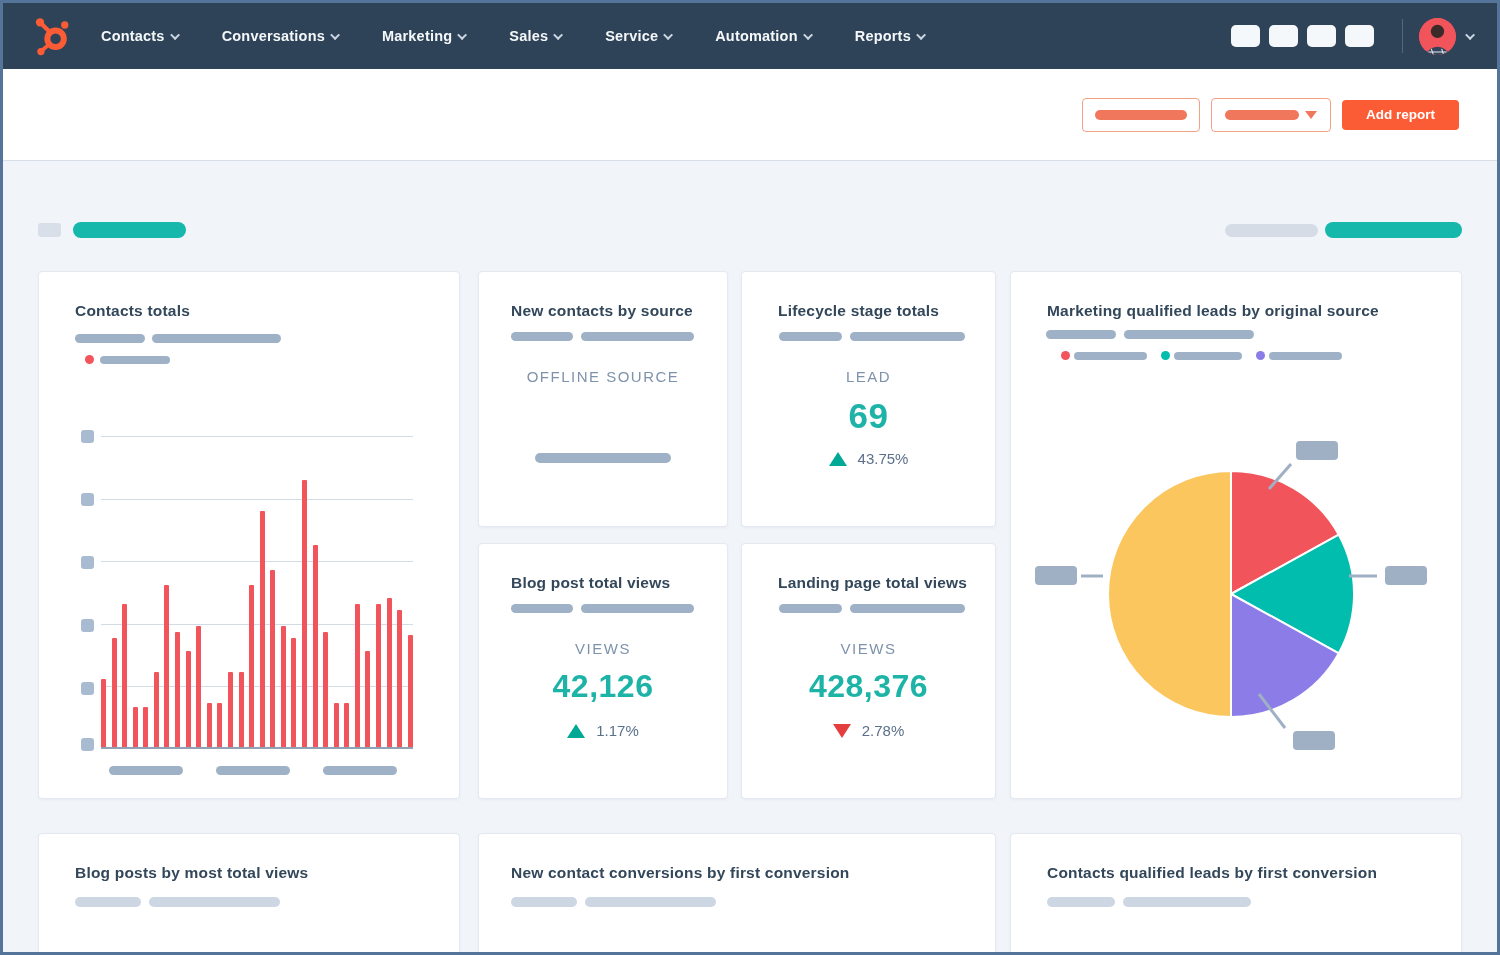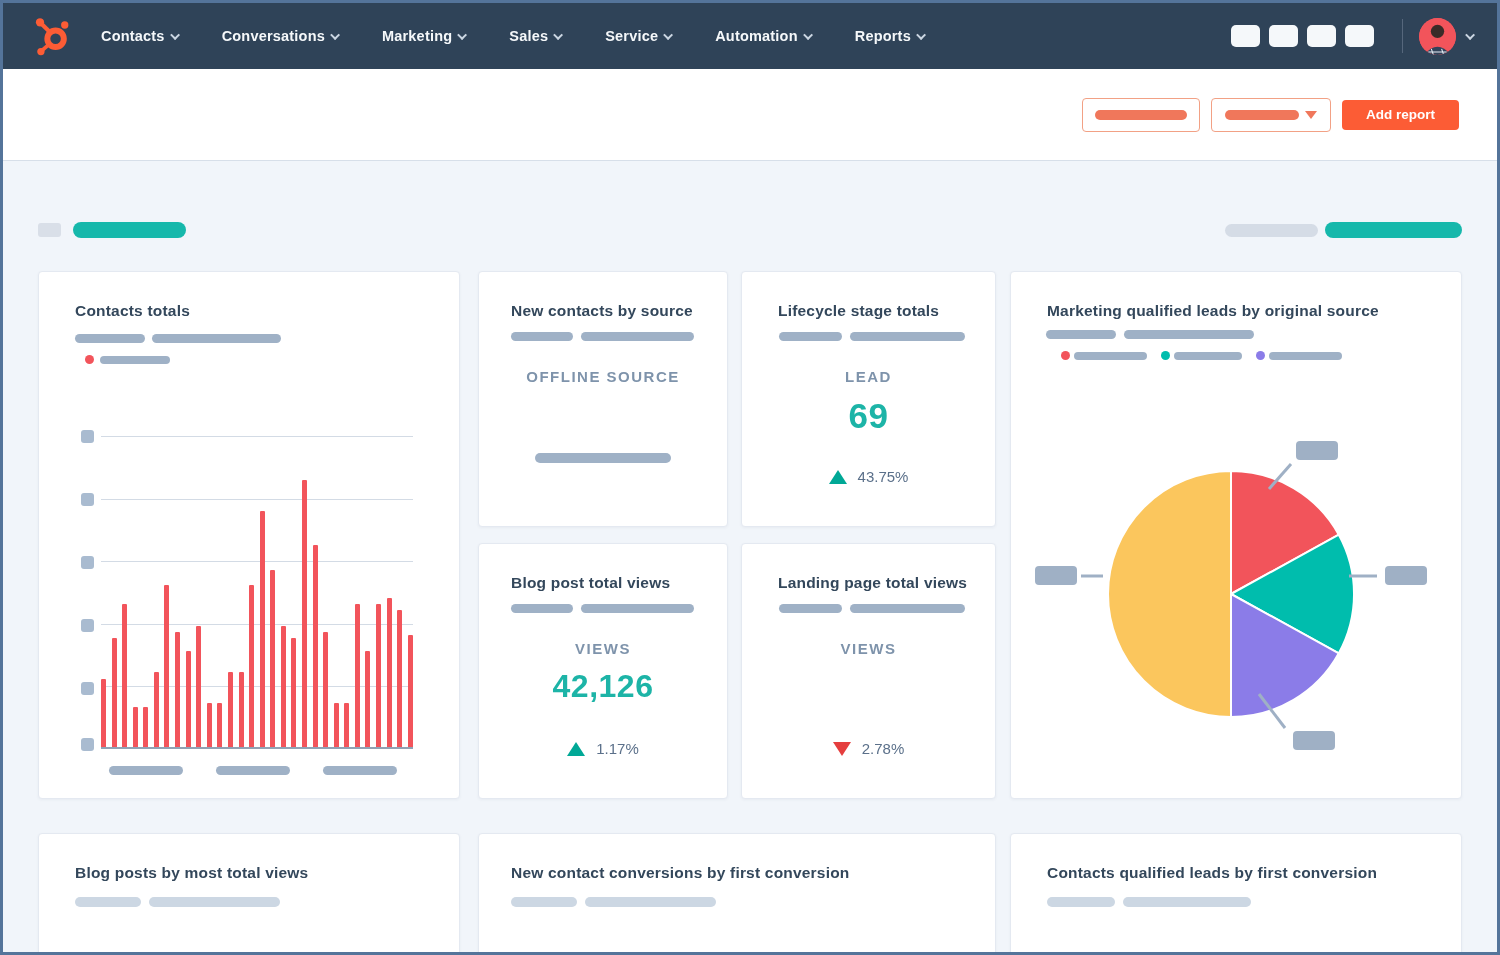"OFFLINE SOURCE" .kpi-label { font-weight: bold -> none }
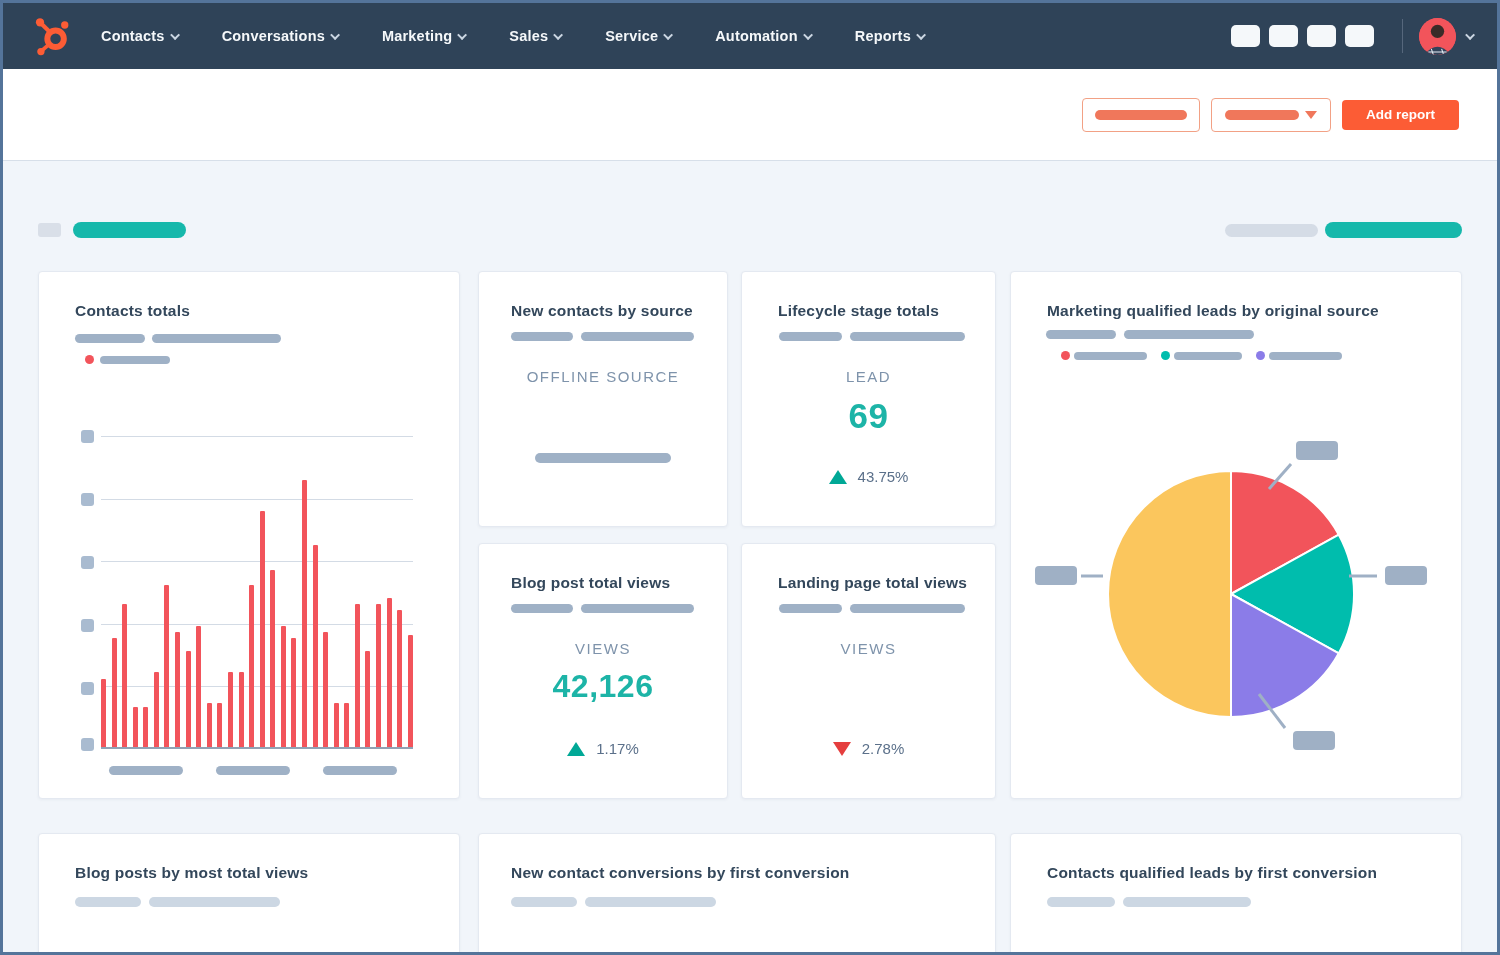"43.75%" .kpi-delta { top: 196px -> 178px }
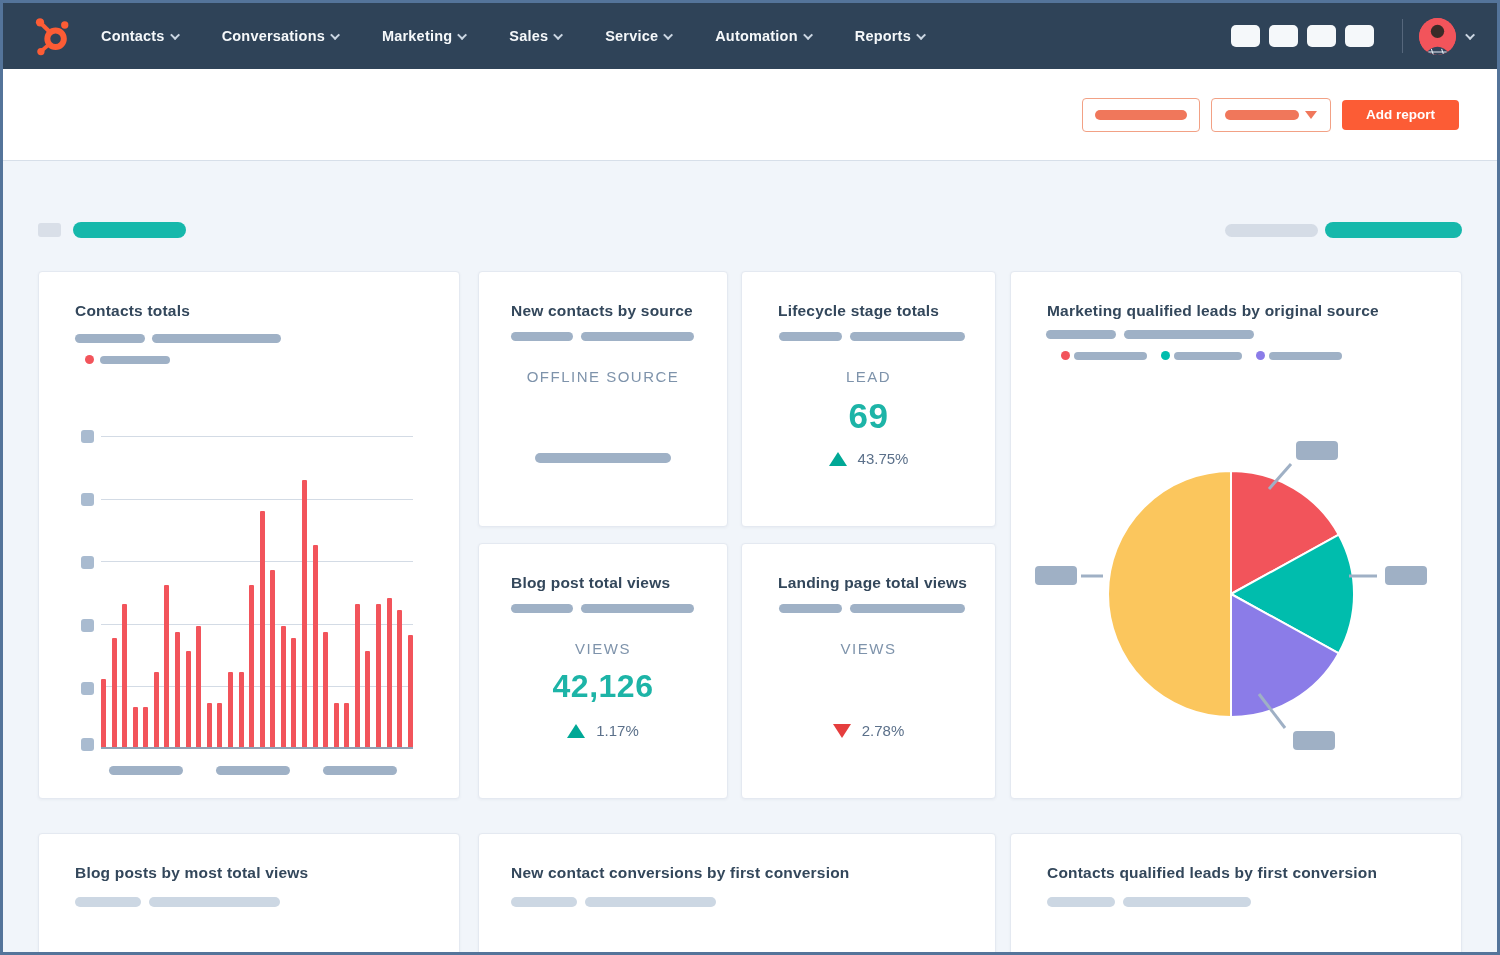"428,376" div.kpi-value { html: none -> <div>428,376</div> }
